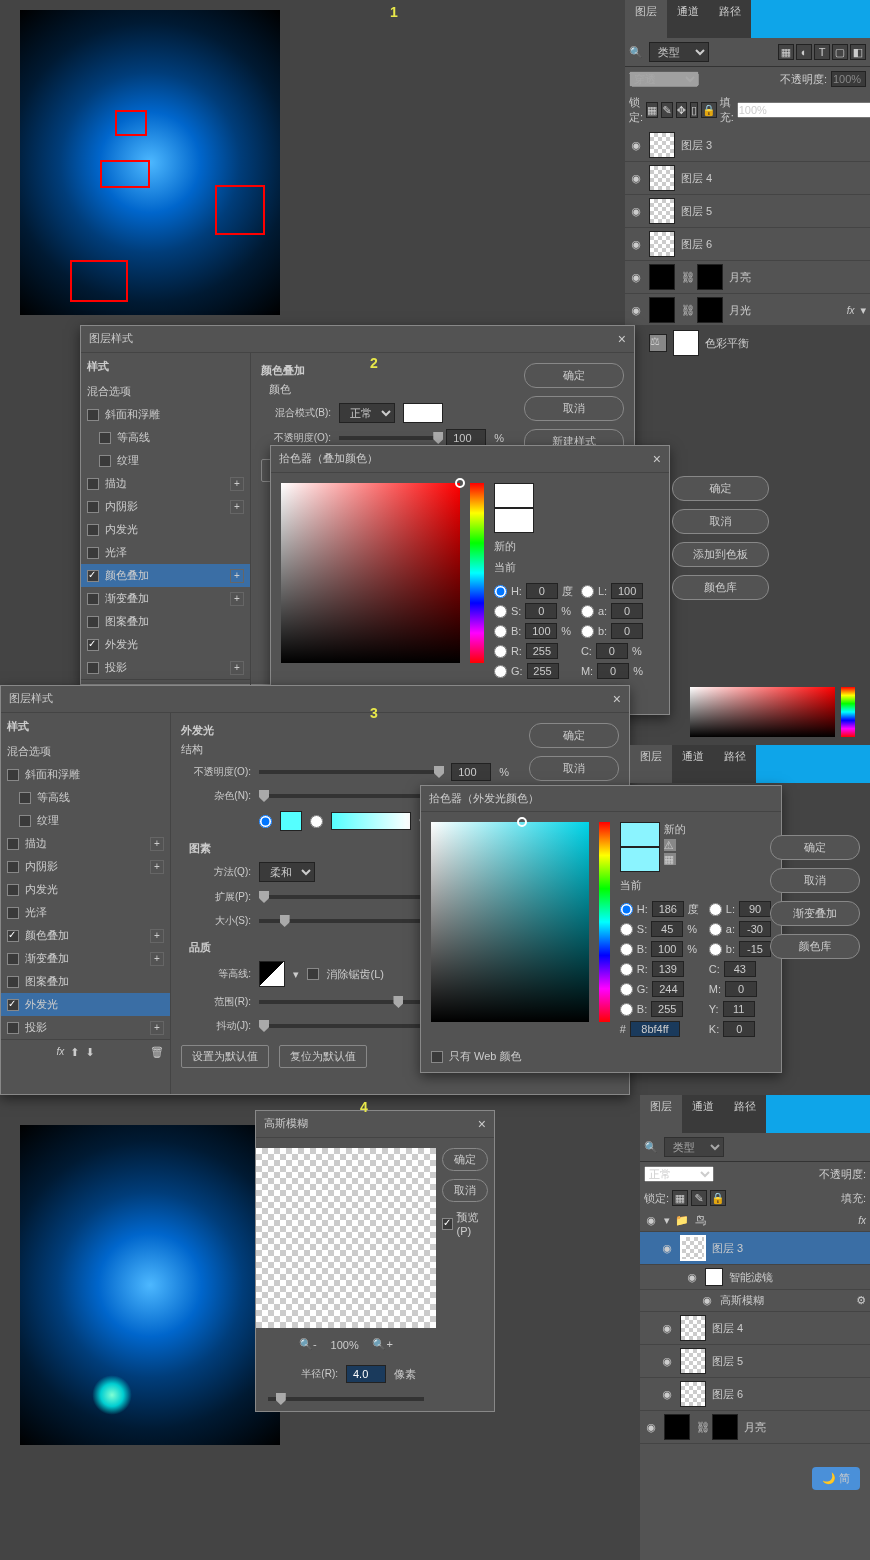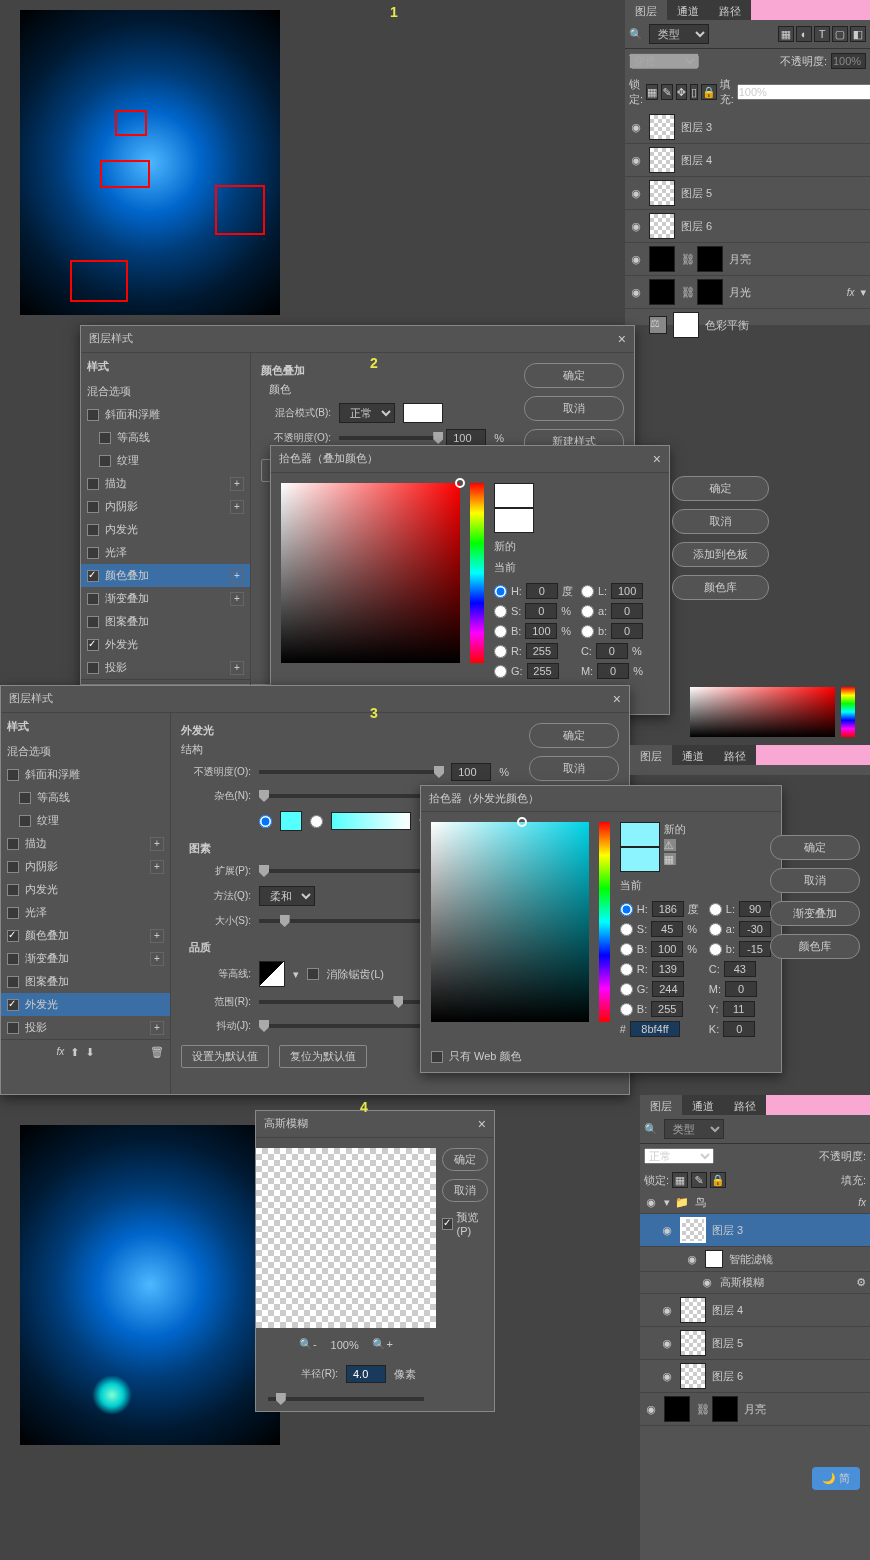"图层" .tabs { background: #f9a8d4 -> #0ea5e9; height: 20px -> 38px }
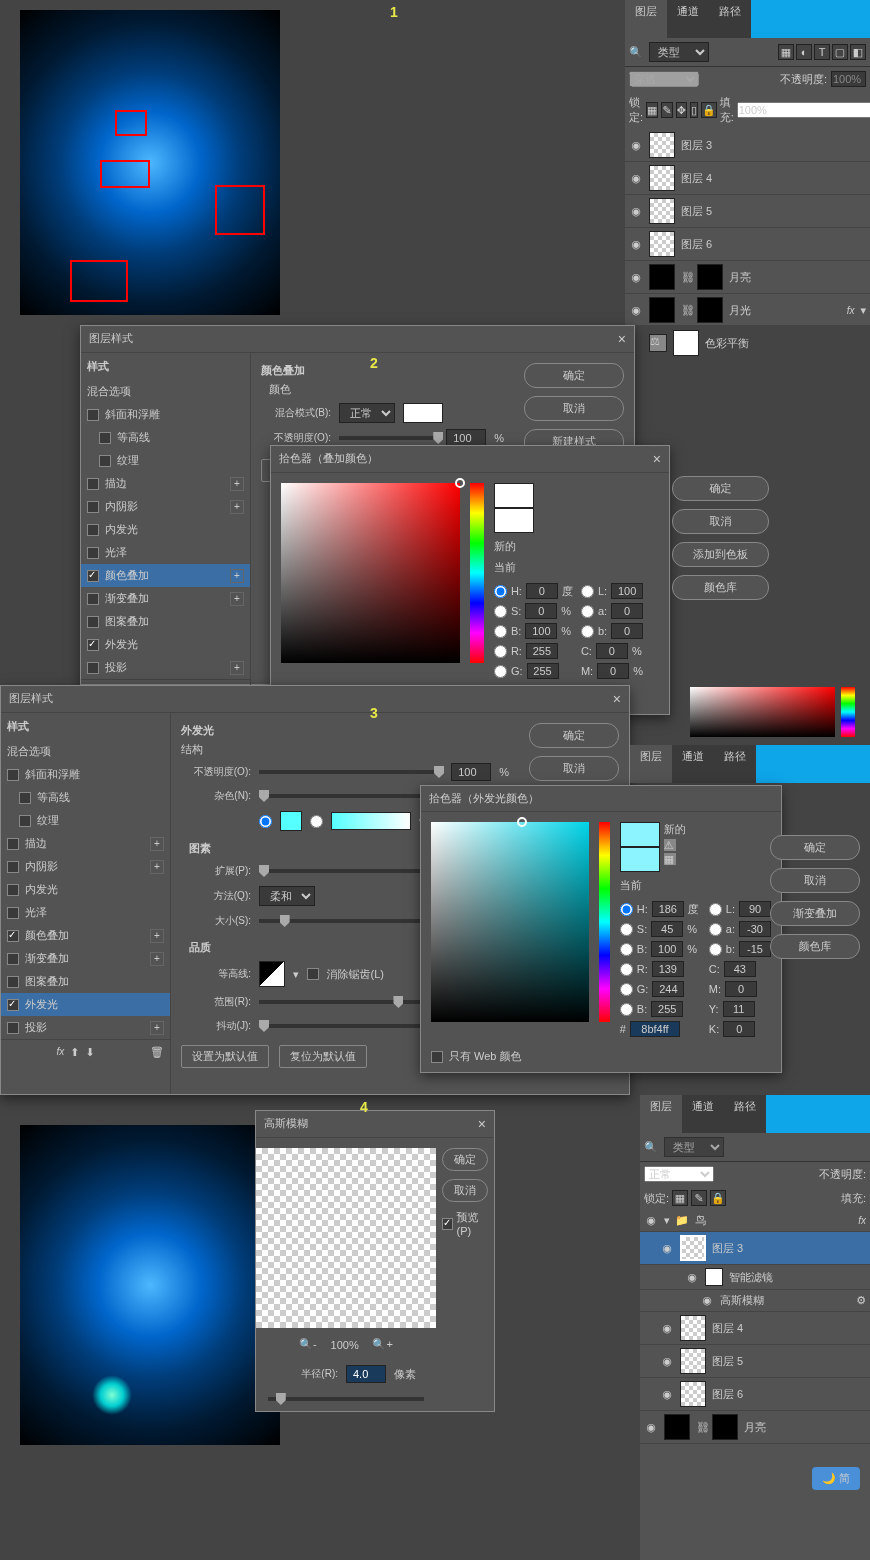"扩展(P):" div.field-row { order: before "方法(Q):" -> after "方法(Q):" }
